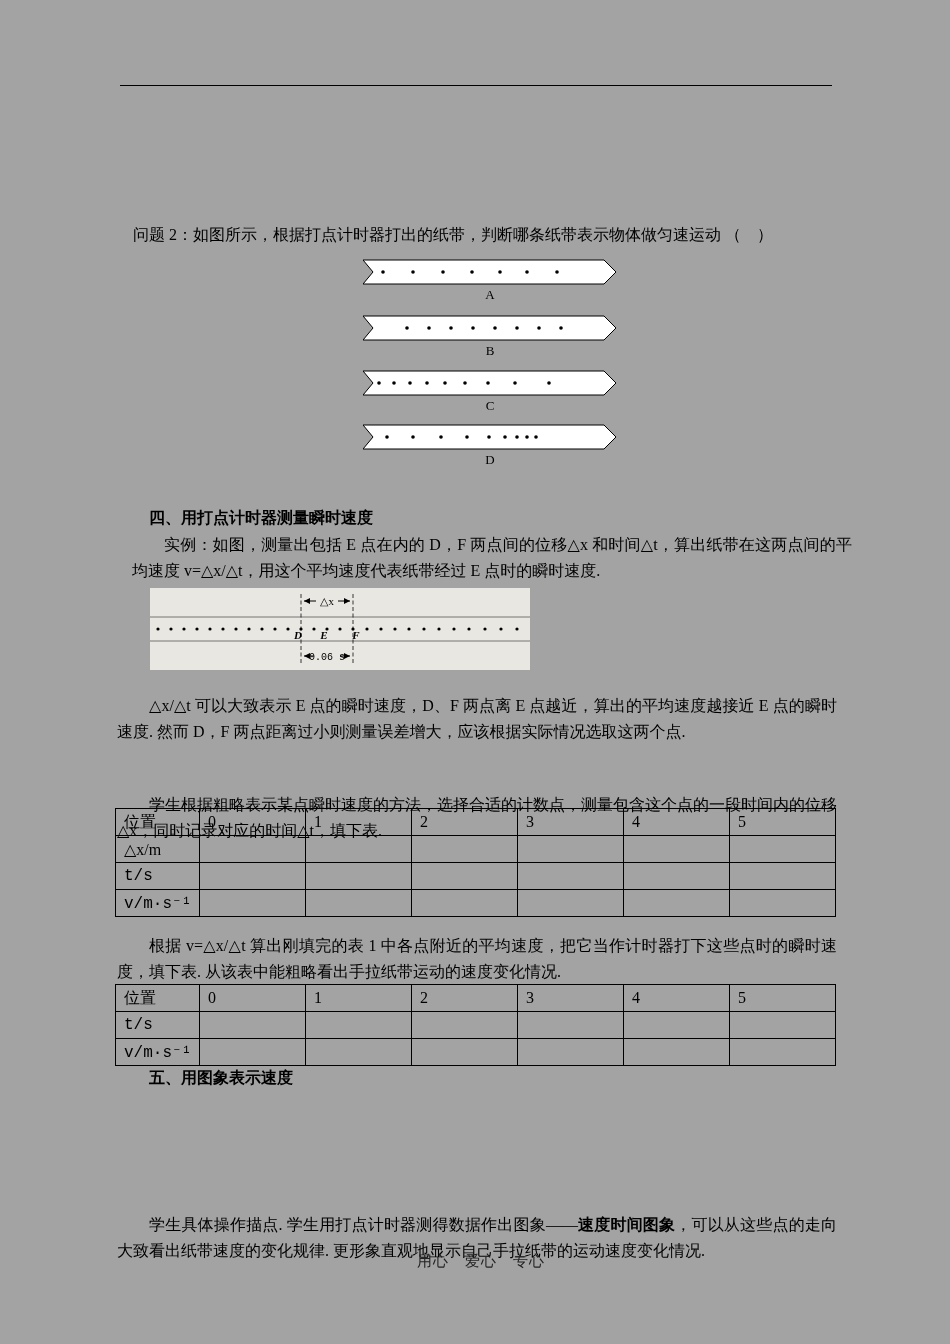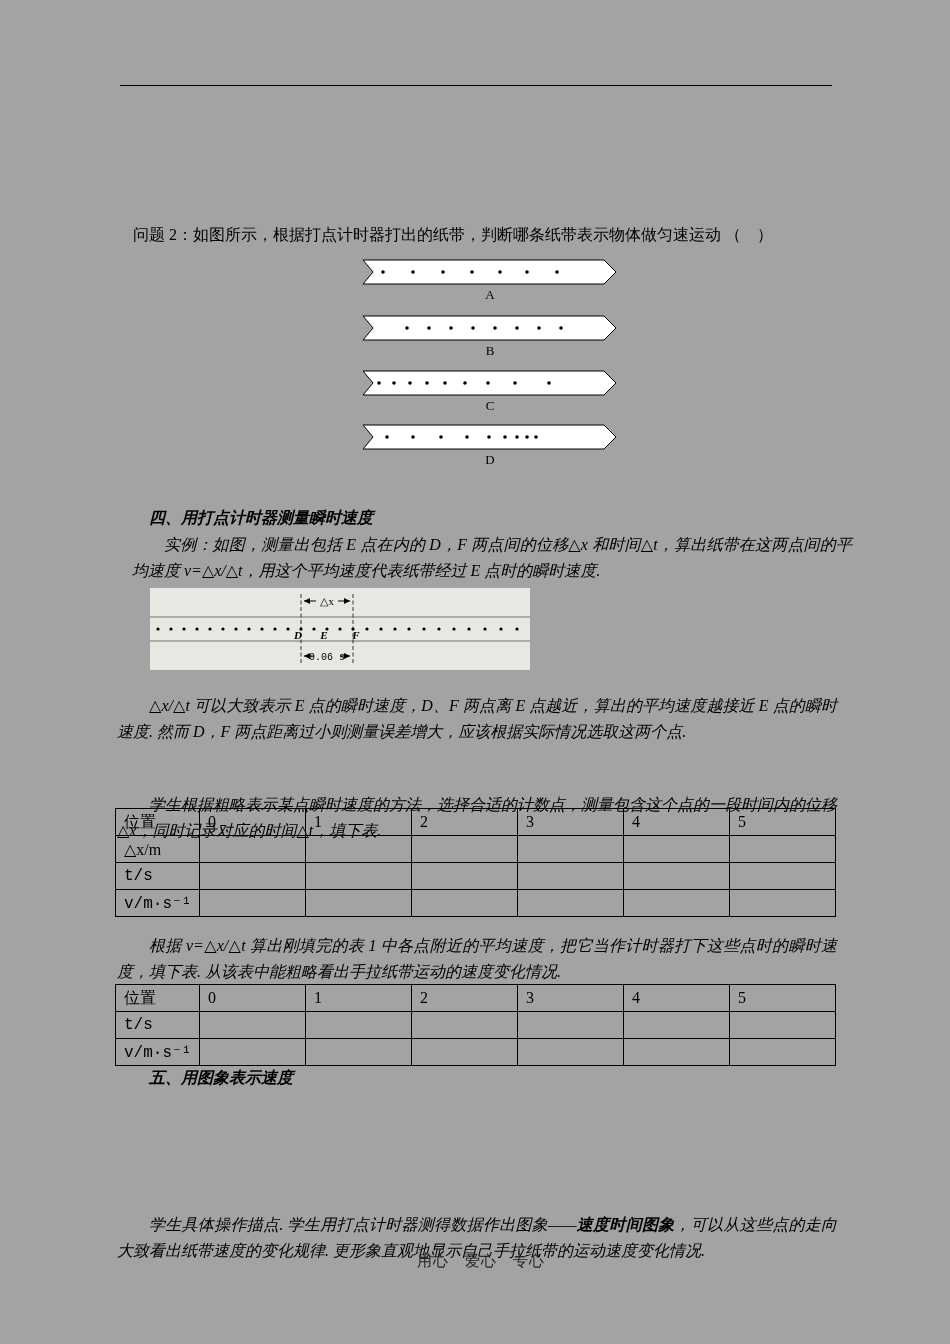"四、用打点计时器测量瞬时速度" .ind2 { font-style: italic -> none }
